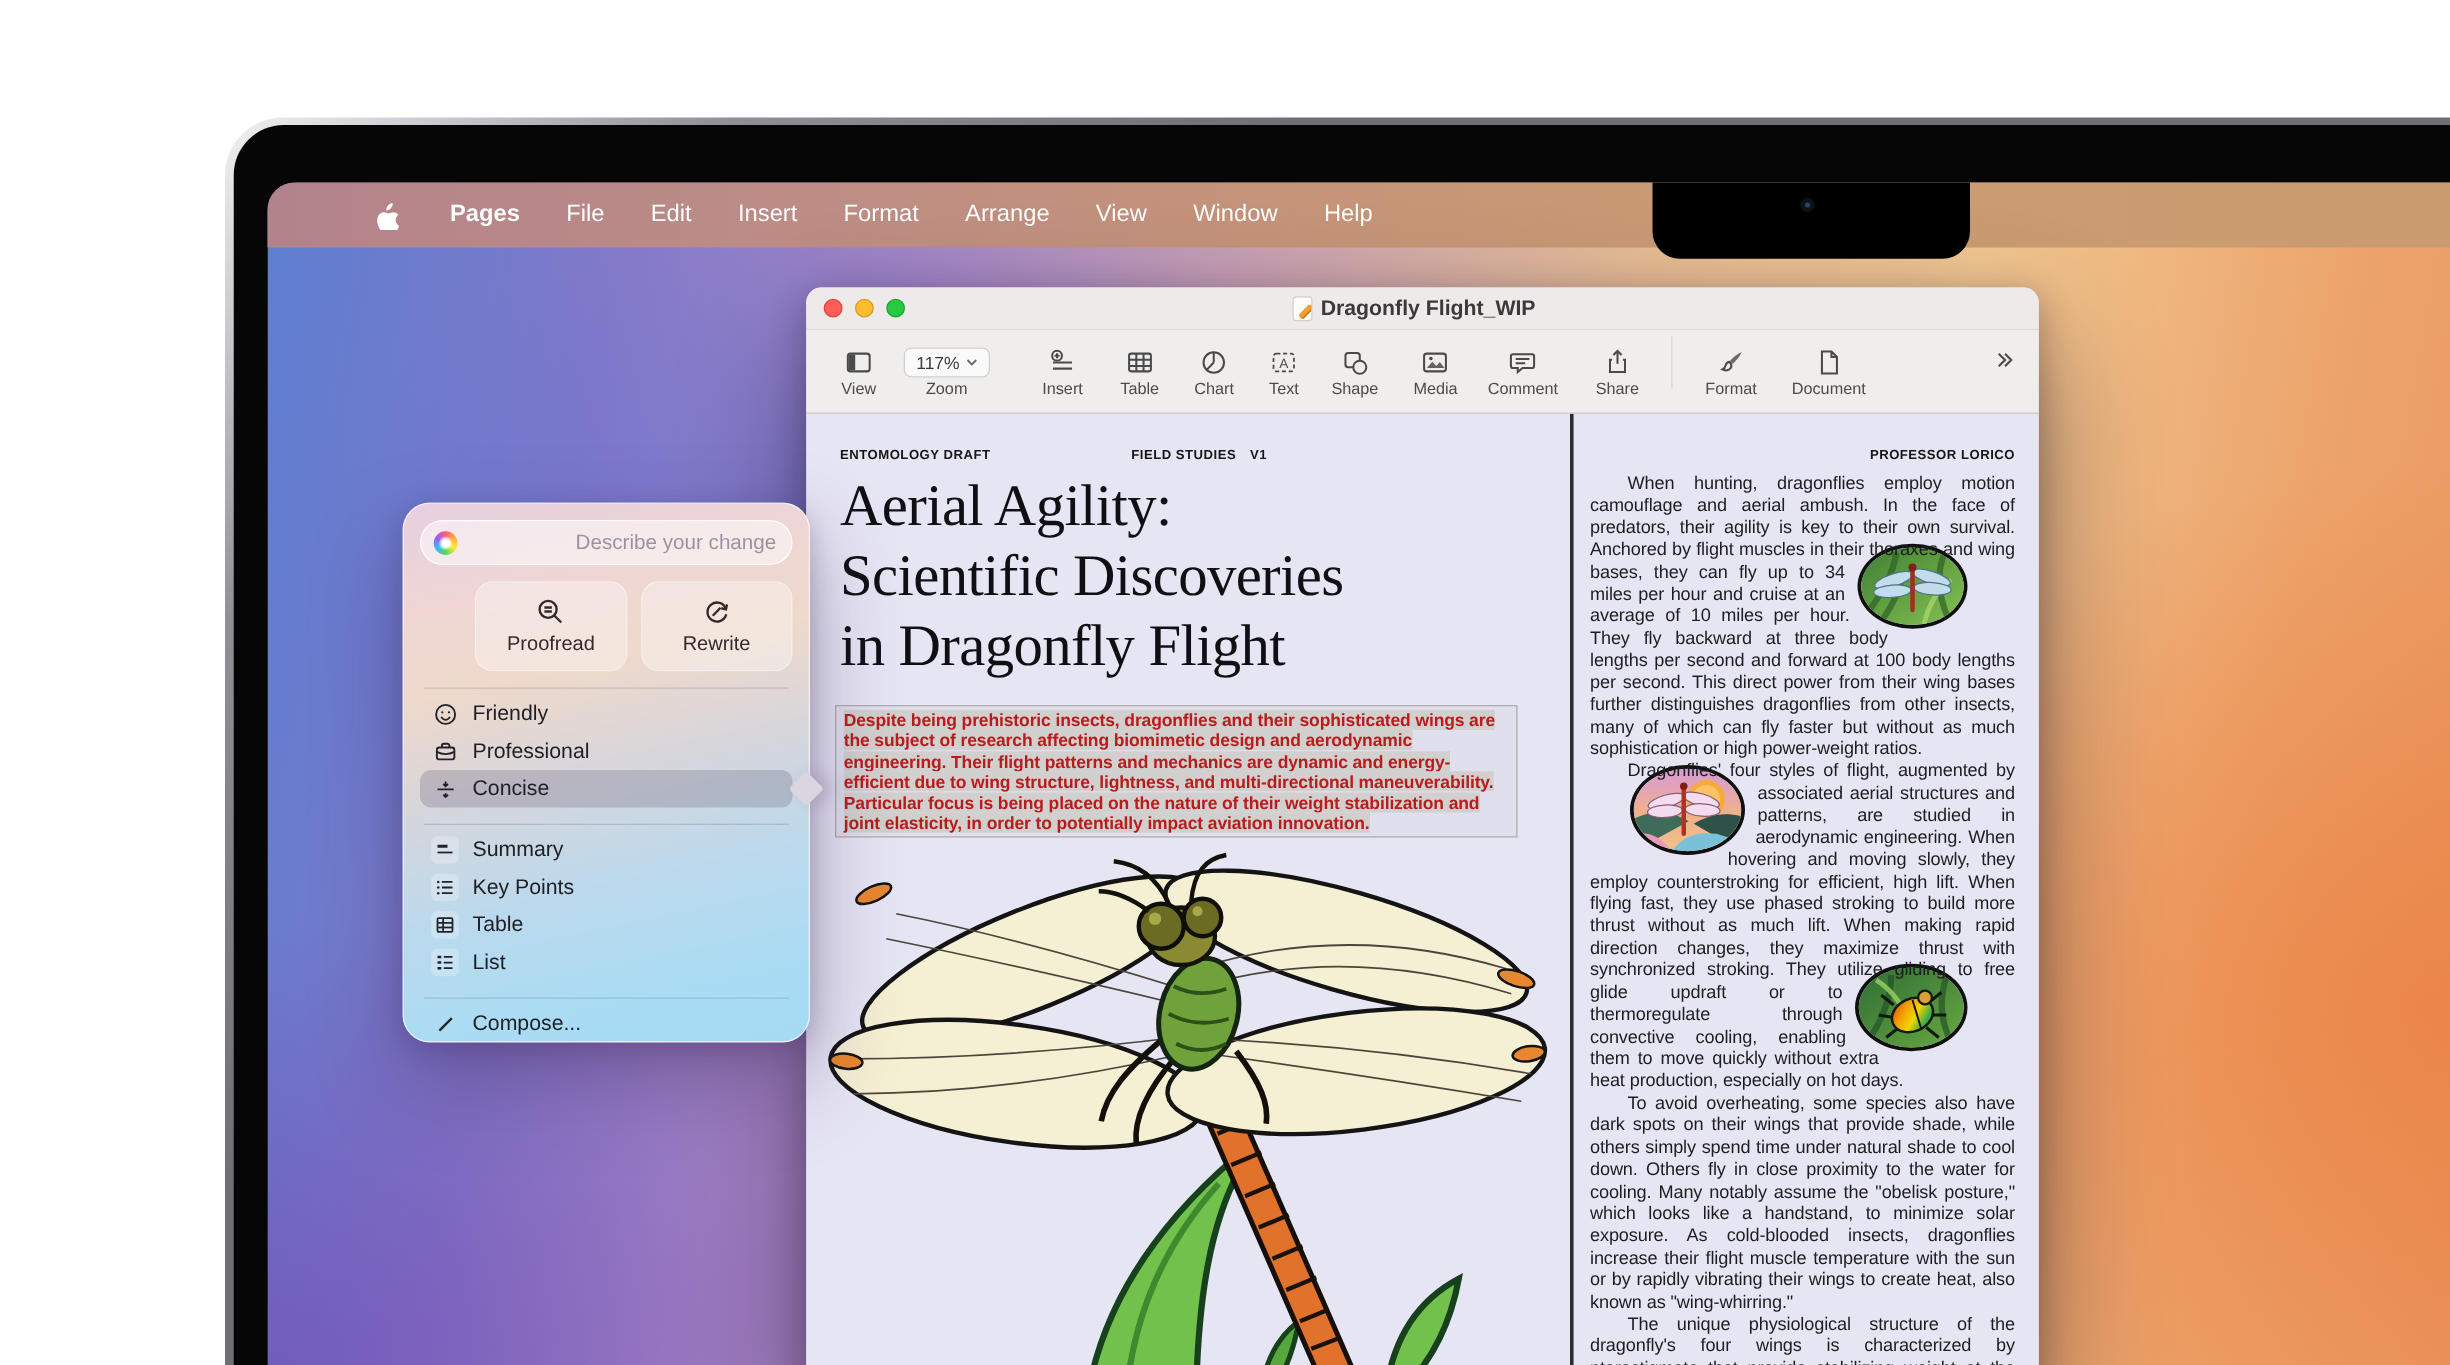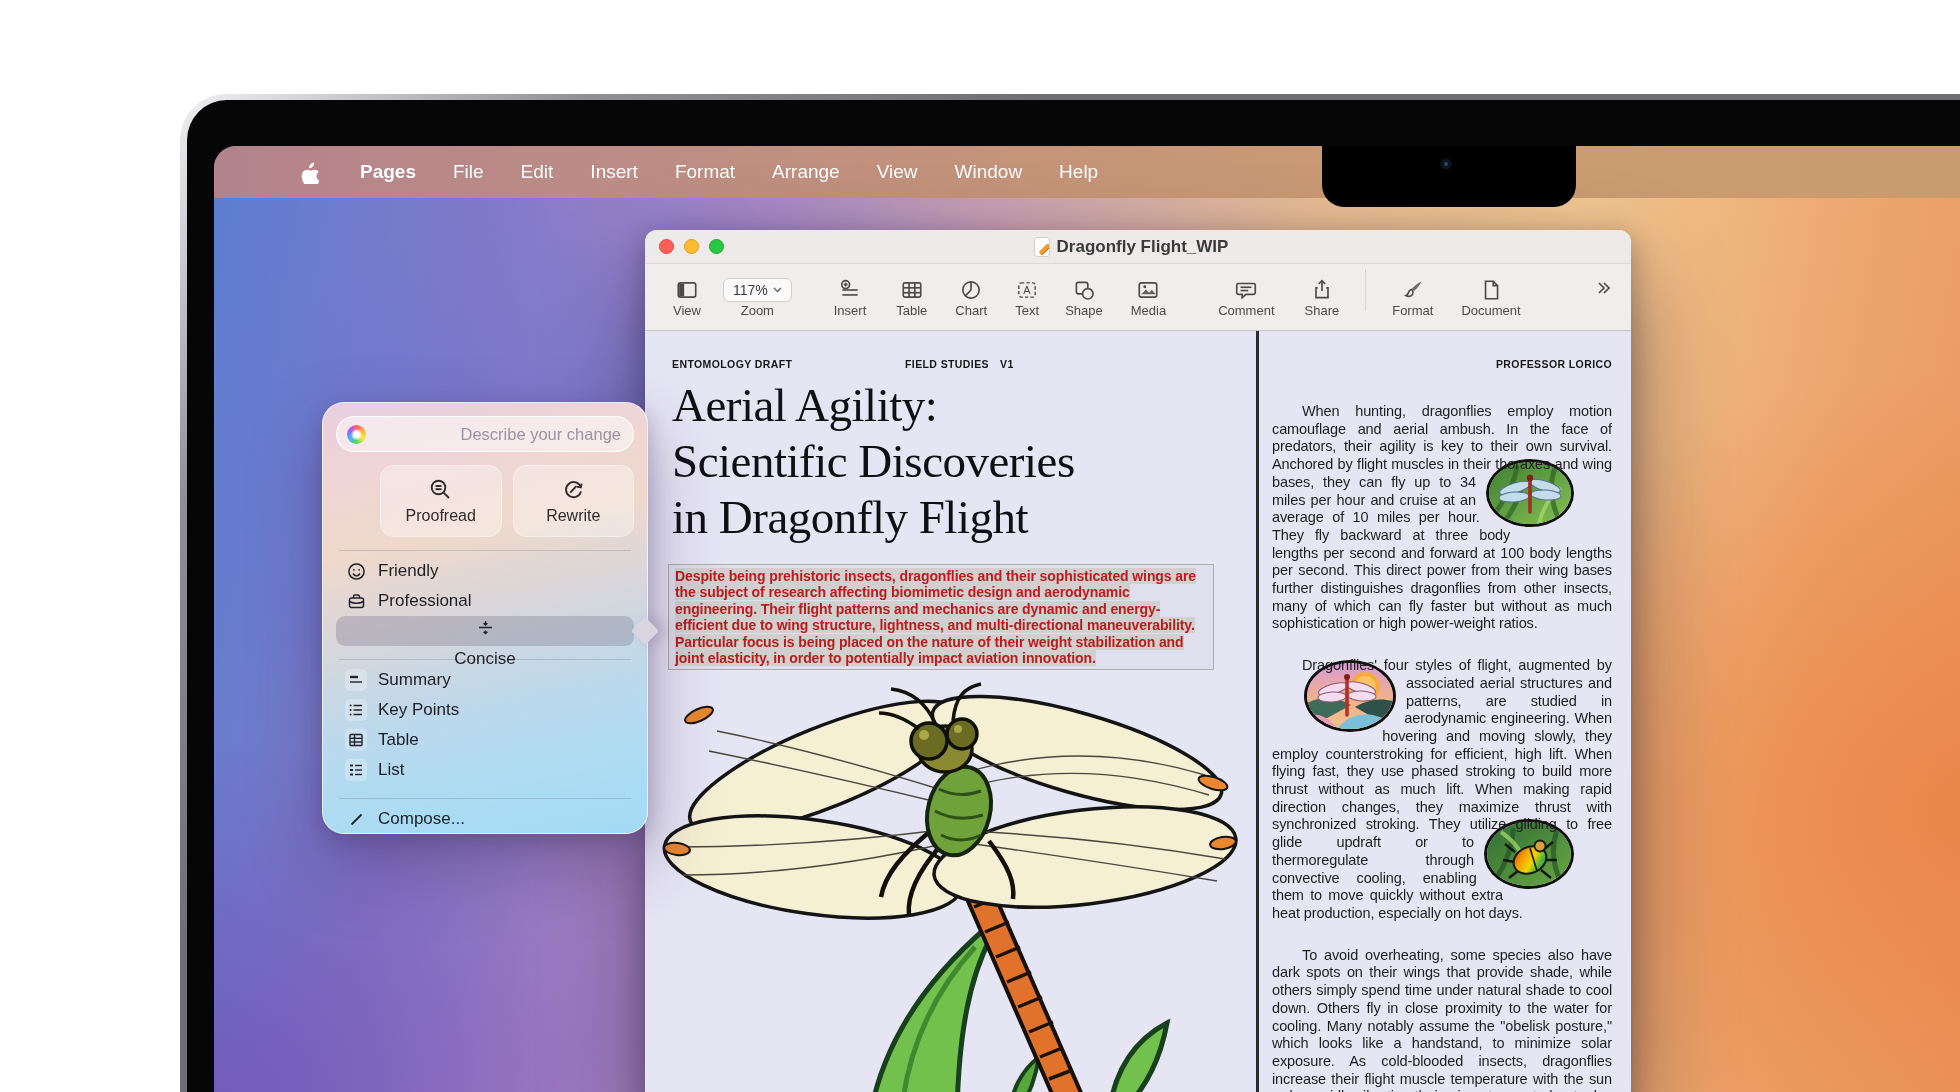"Comment" div.tb-item { margin-left: 52px -> 24px }
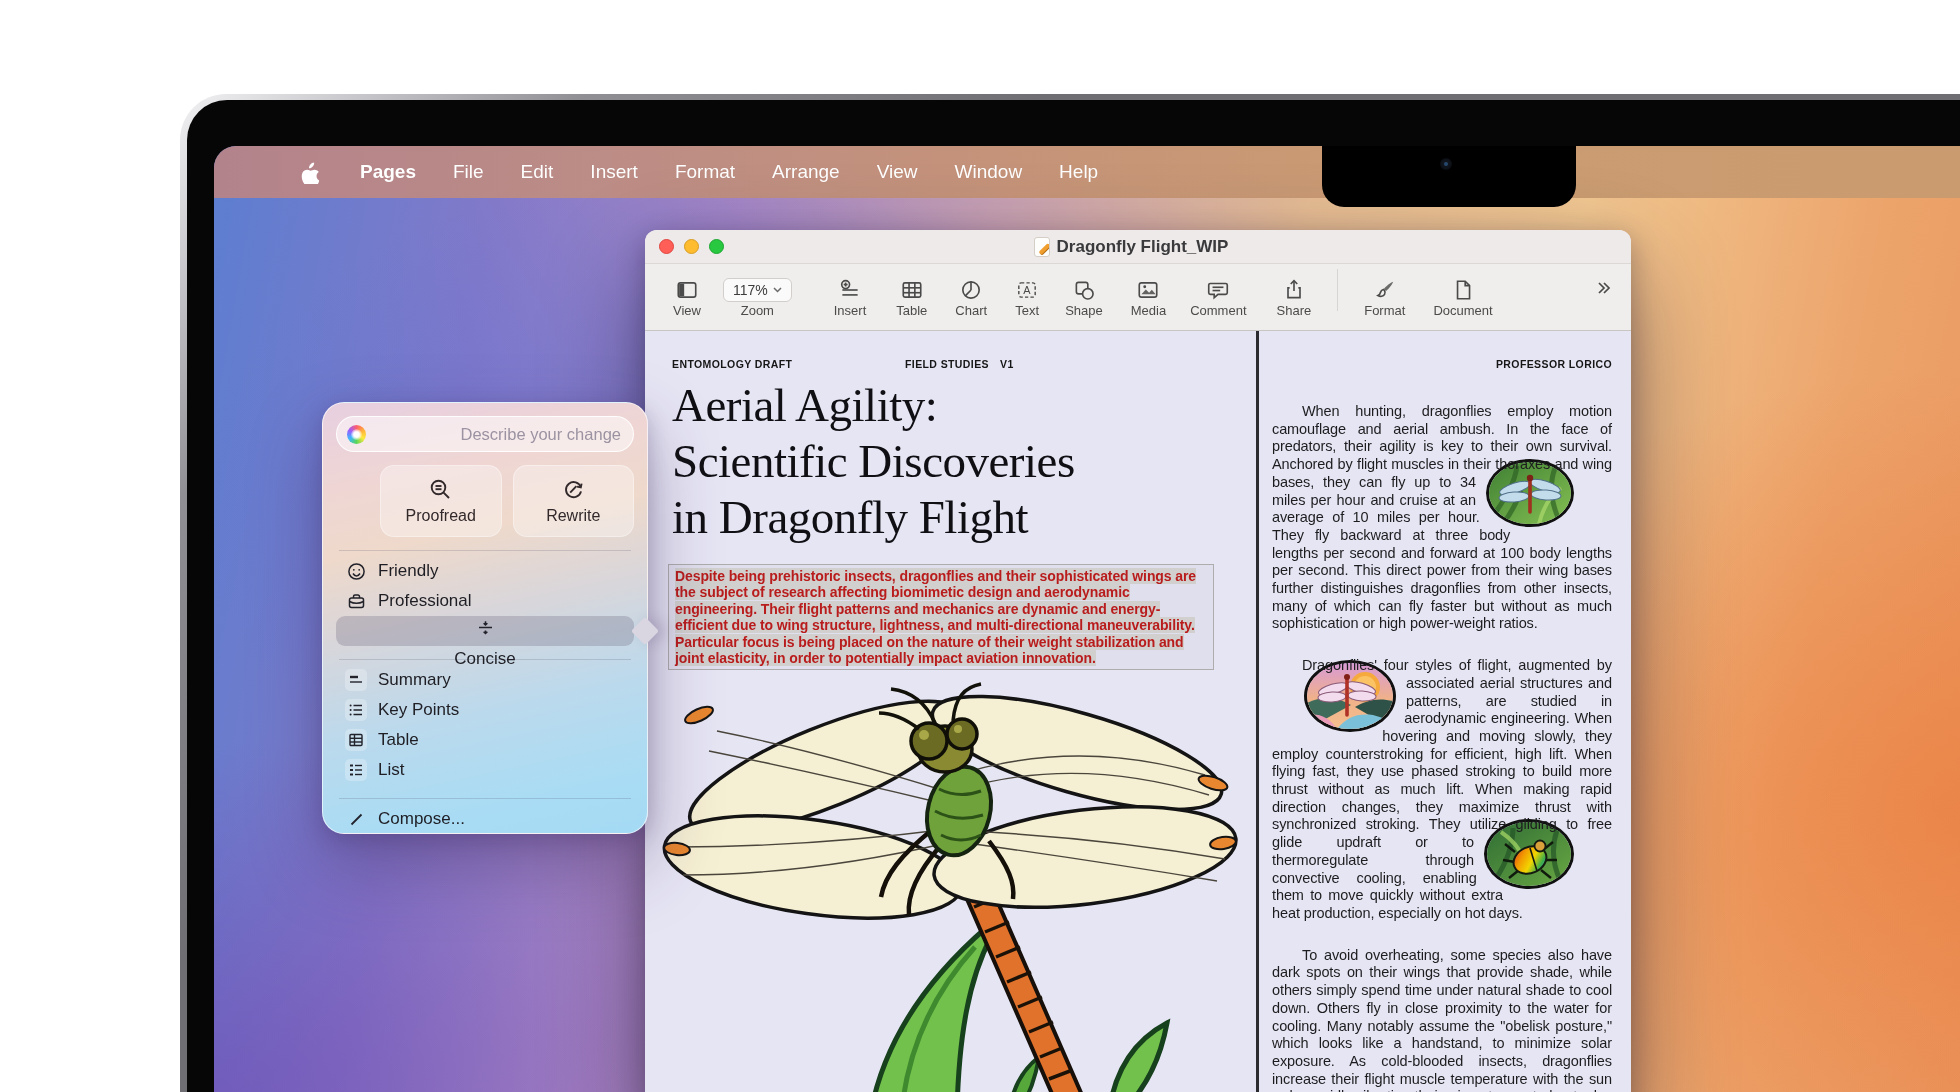"When hunting, dragonflies employ motion" .col-text p { margin-top: 24px -> none }
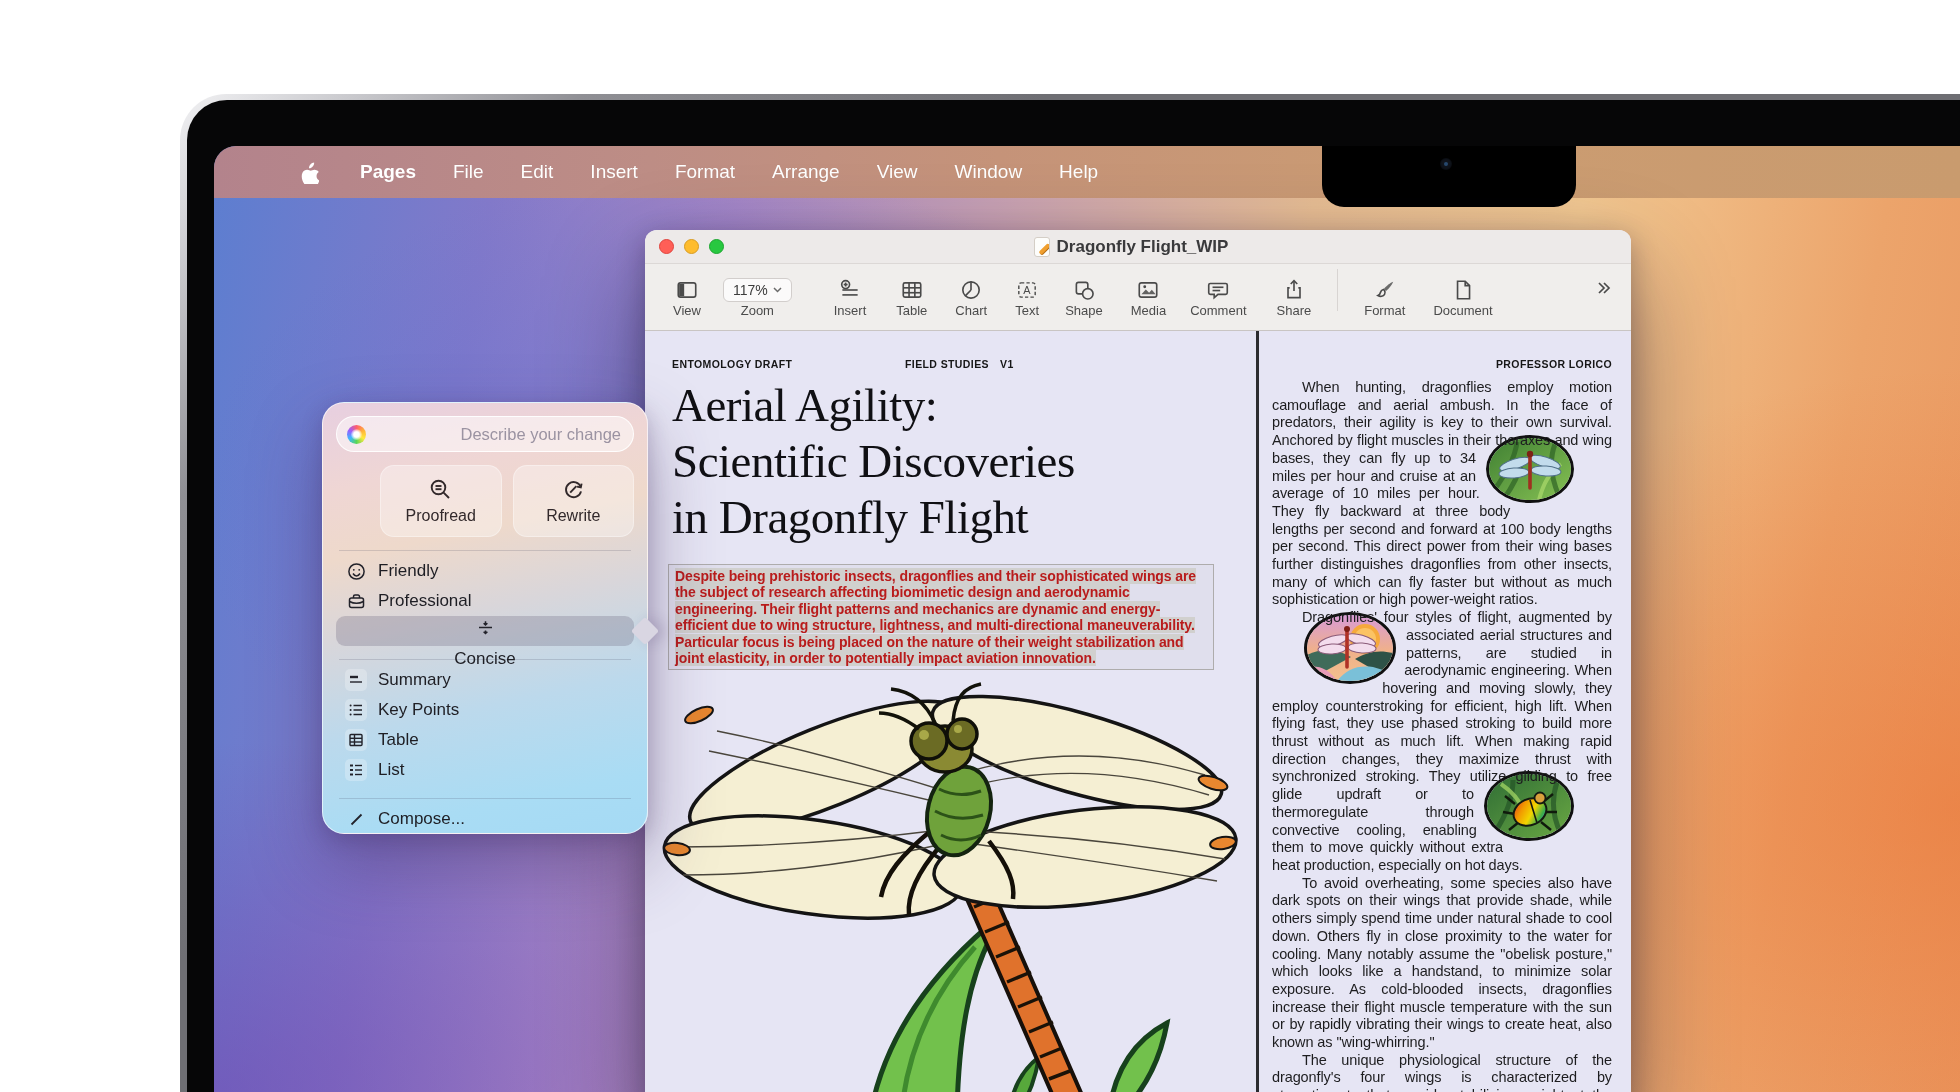"Concise" .wt-row.selected { flex-direction: column -> none }
